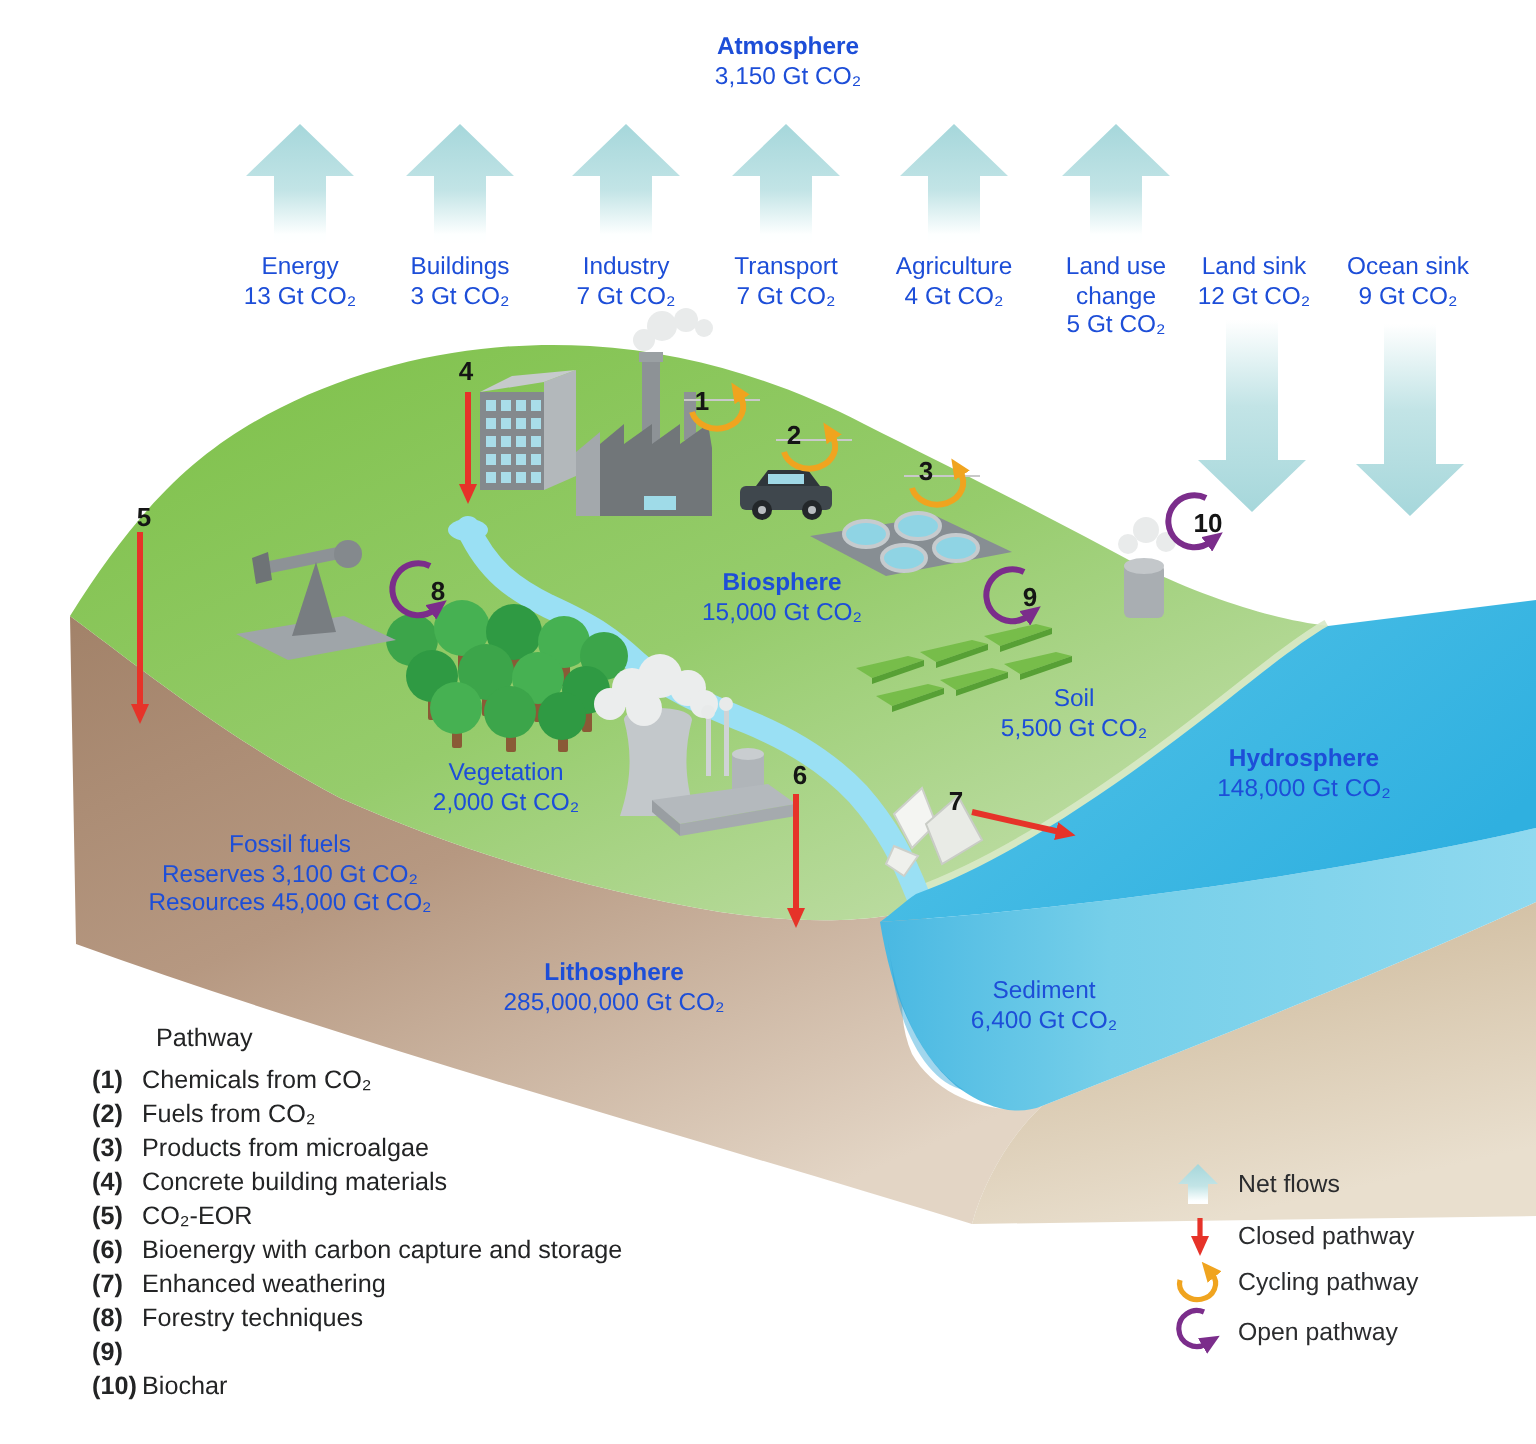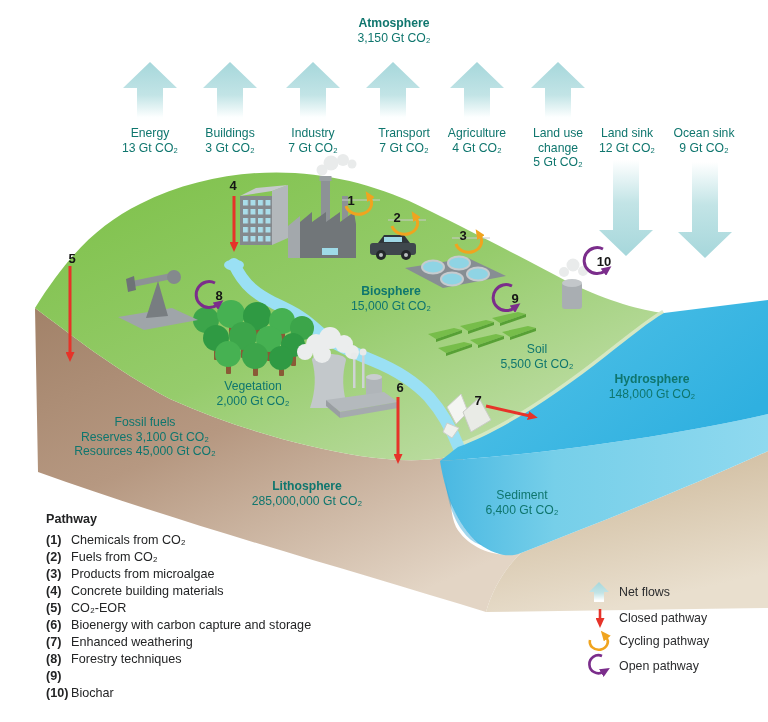"Atmosphere" .lbl { color: #0f766e -> #1d4ed8 }
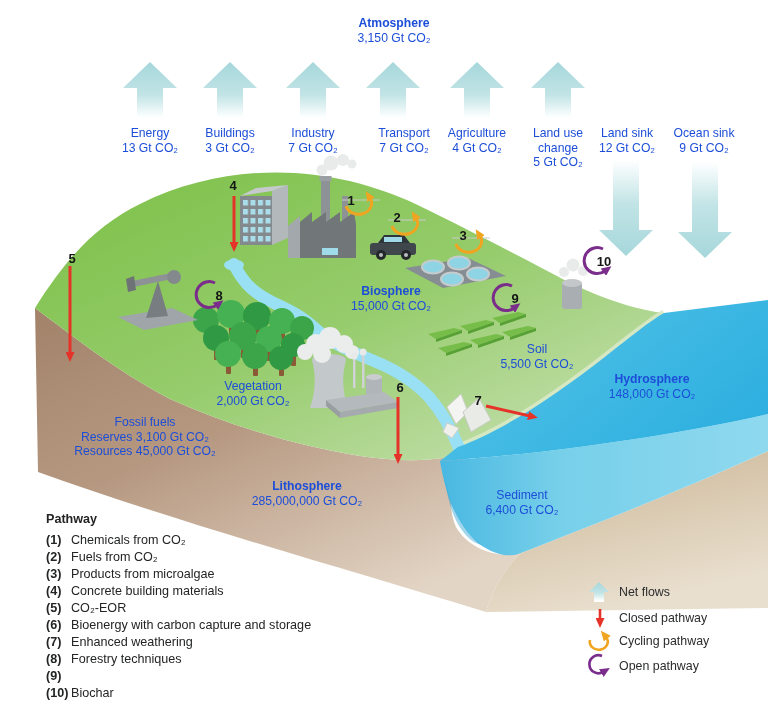"Transport" div.lbl { left: 404px -> 393px }
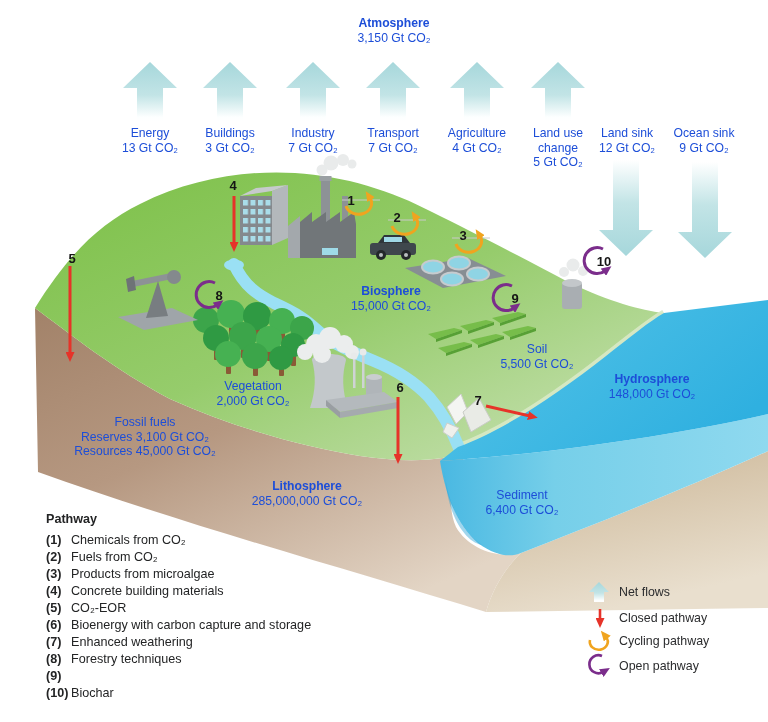"Pathway" .pathways .title { font-weight: 700 -> 400; margin-left: none -> 32px }
